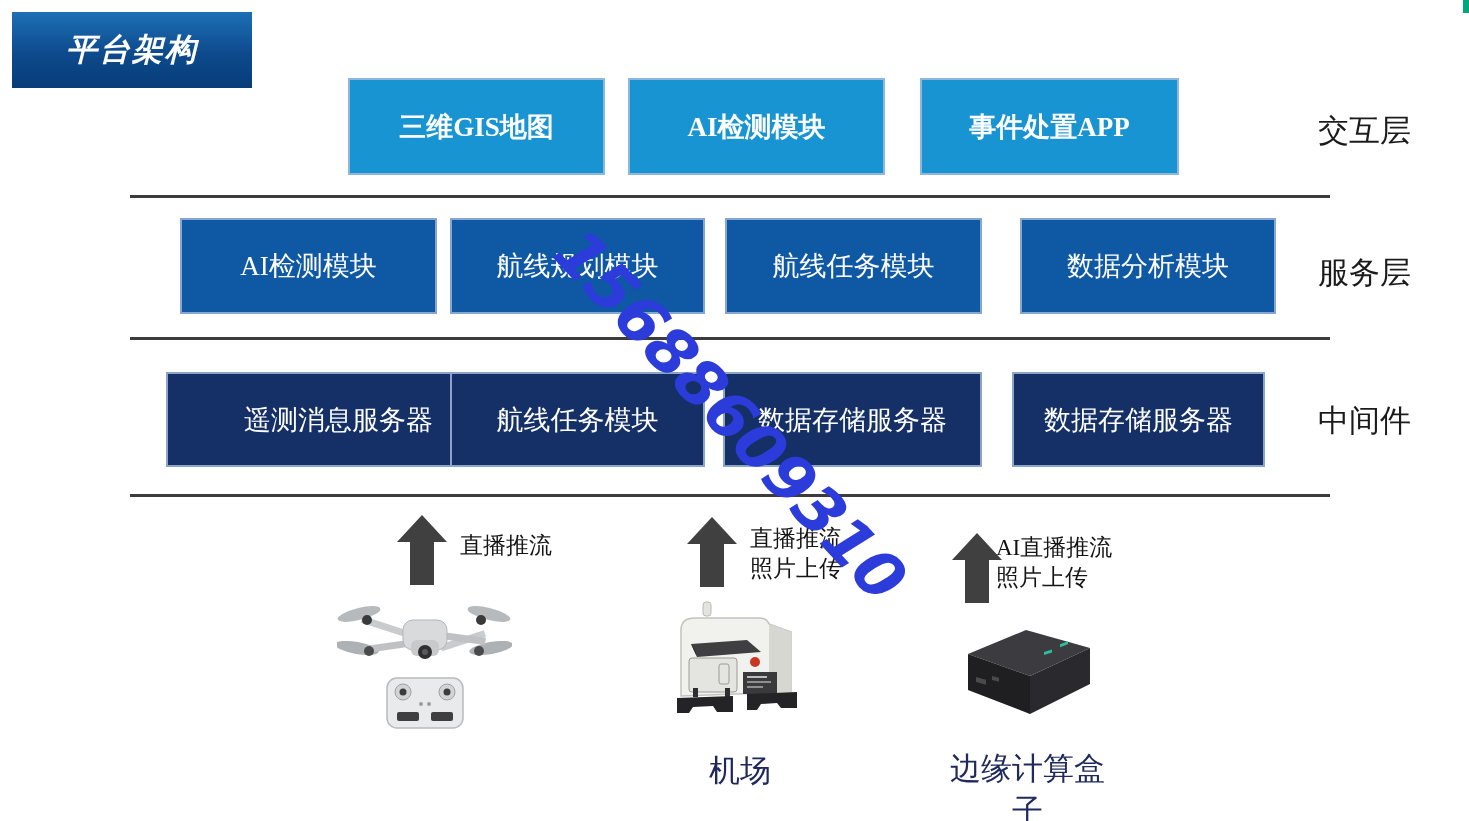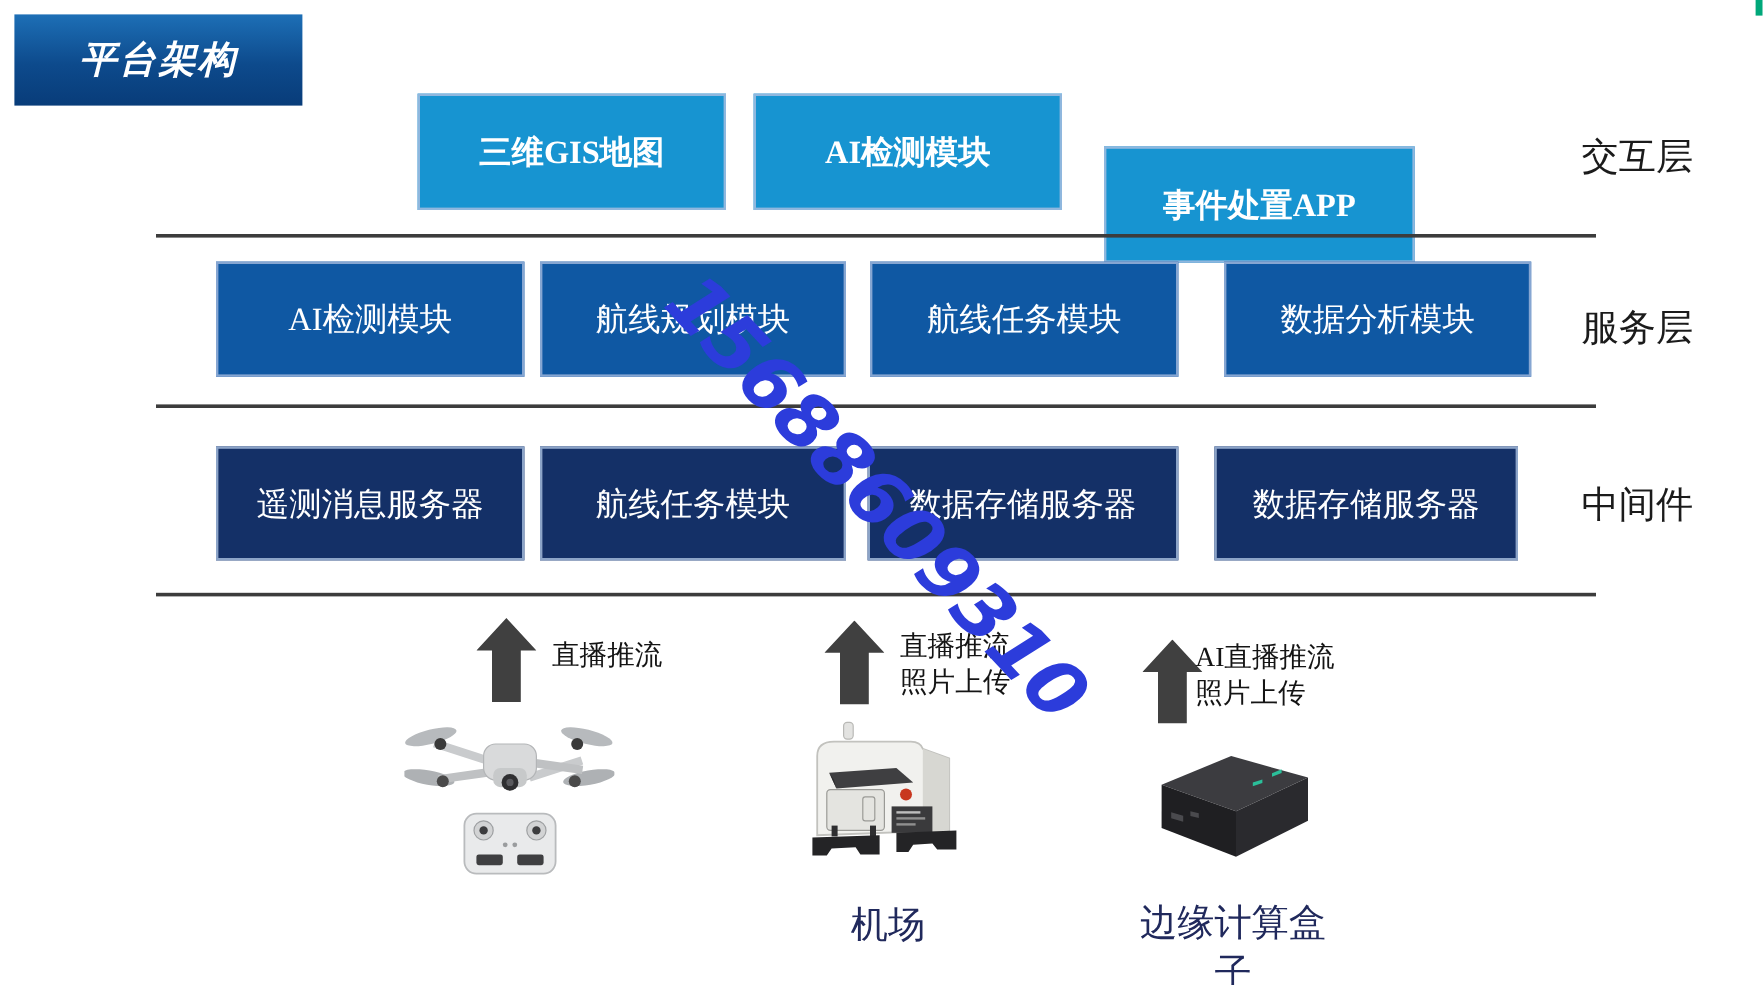"事件处置APP" div.abs { margin-top: 44px -> none }
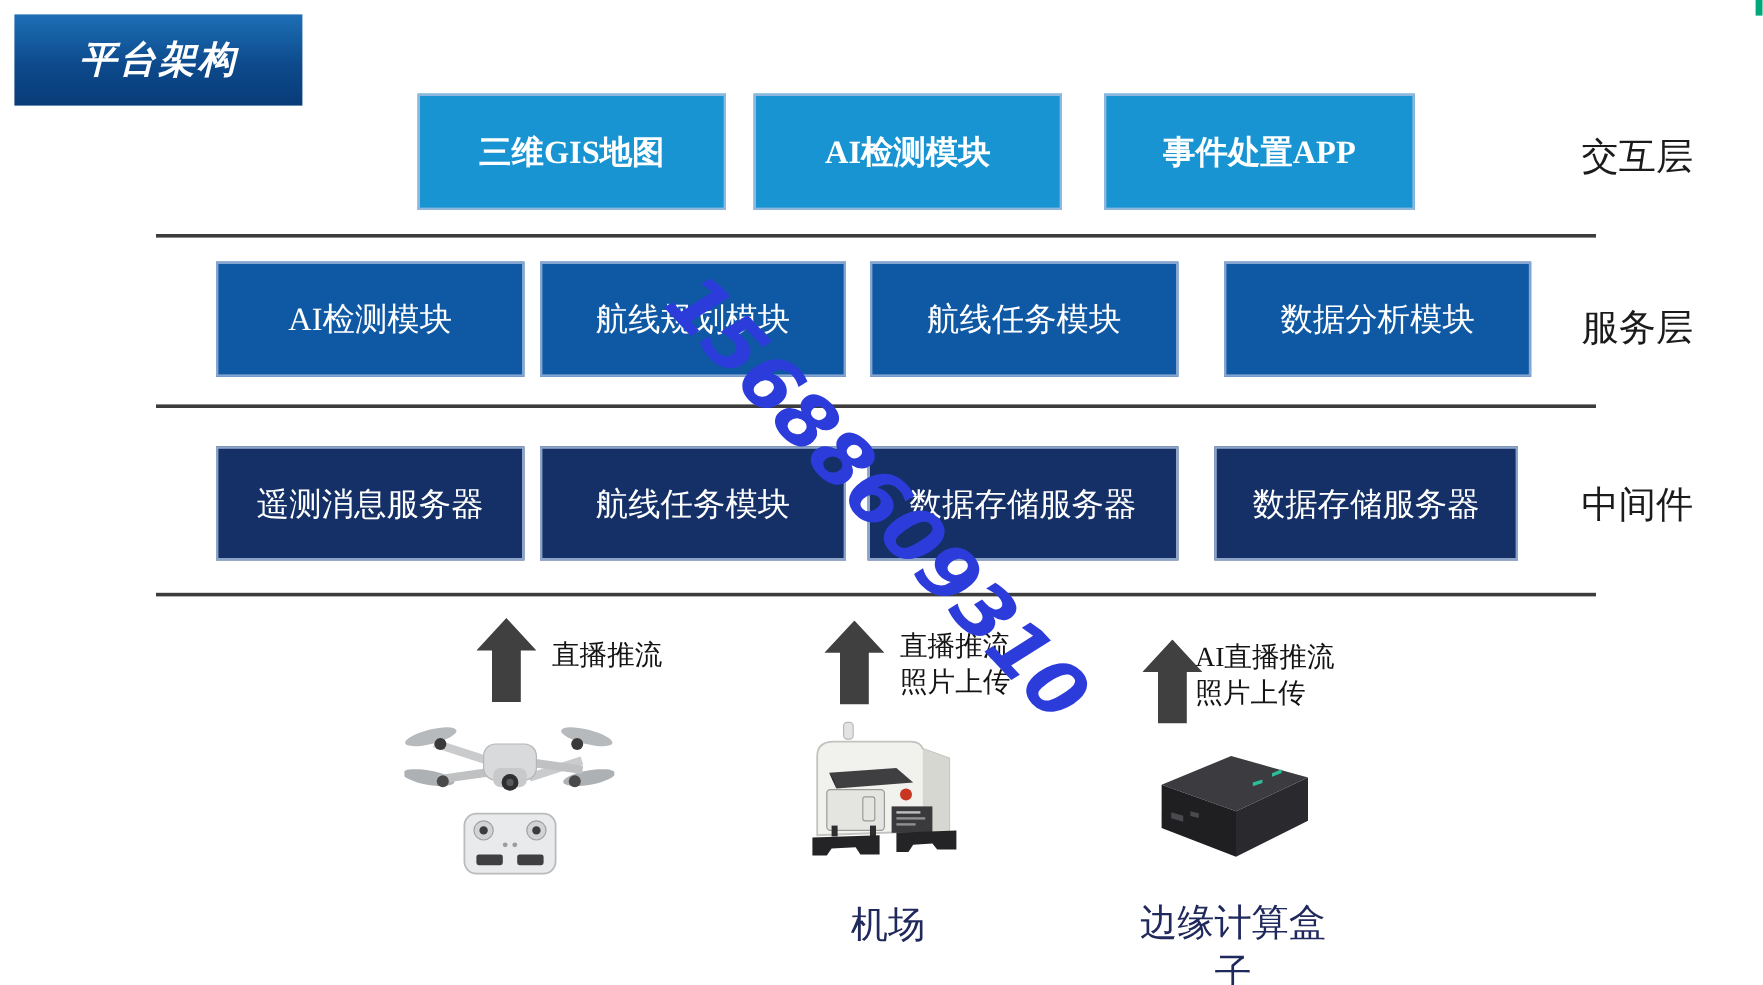"遥测消息服务器" div.abs { left: 180px -> 166px; padding-left: none -> 44px }
